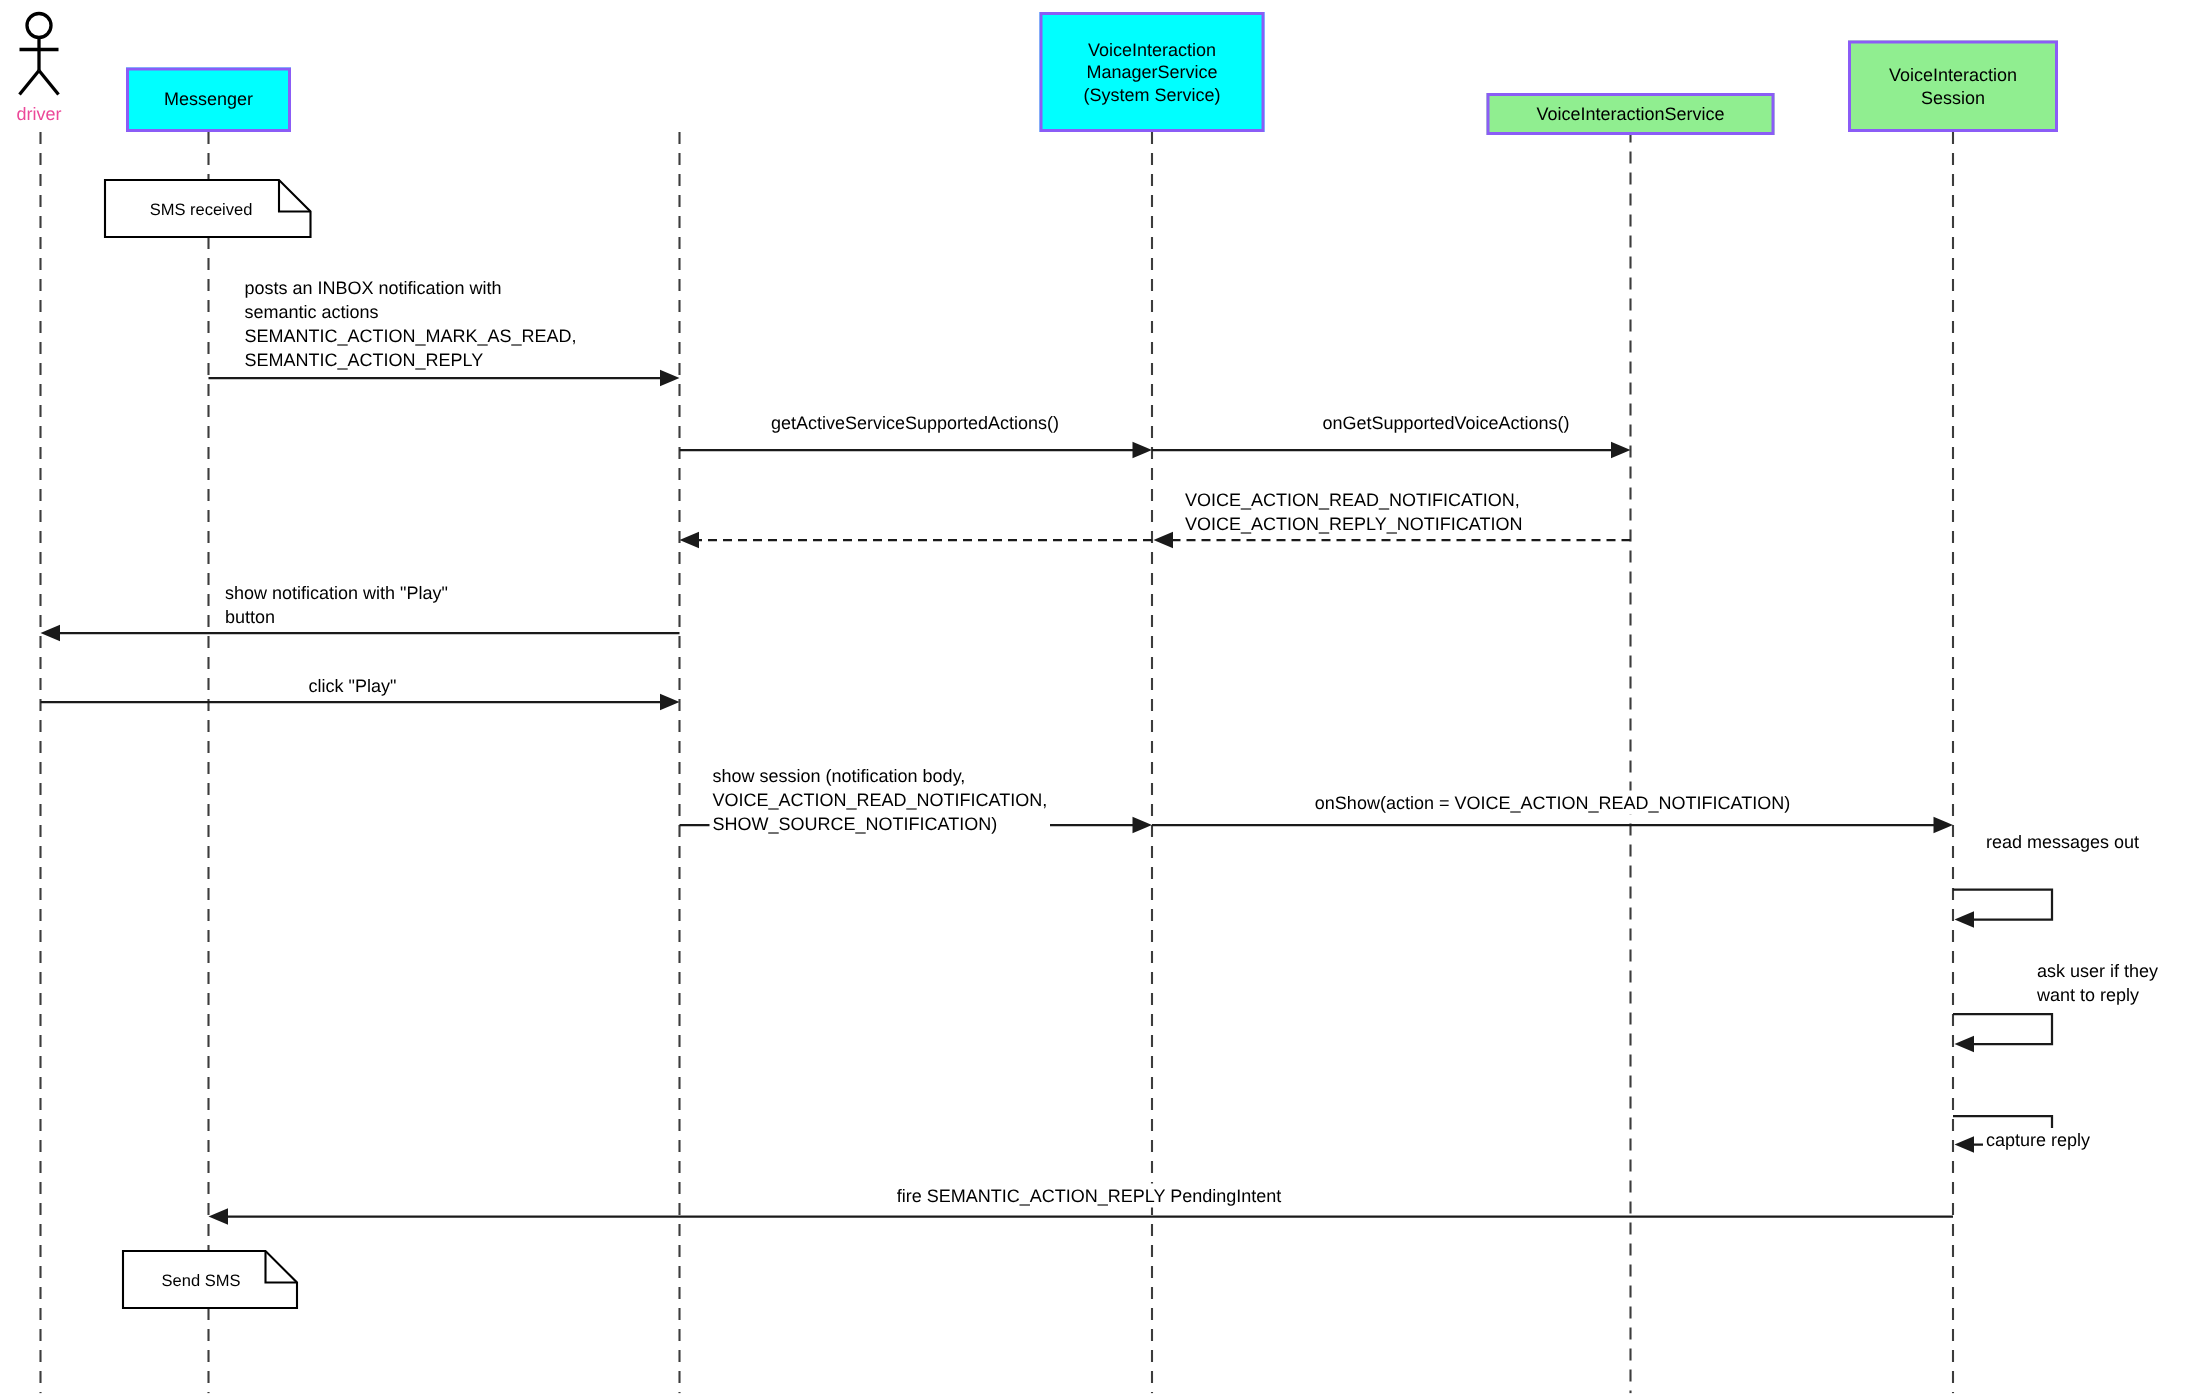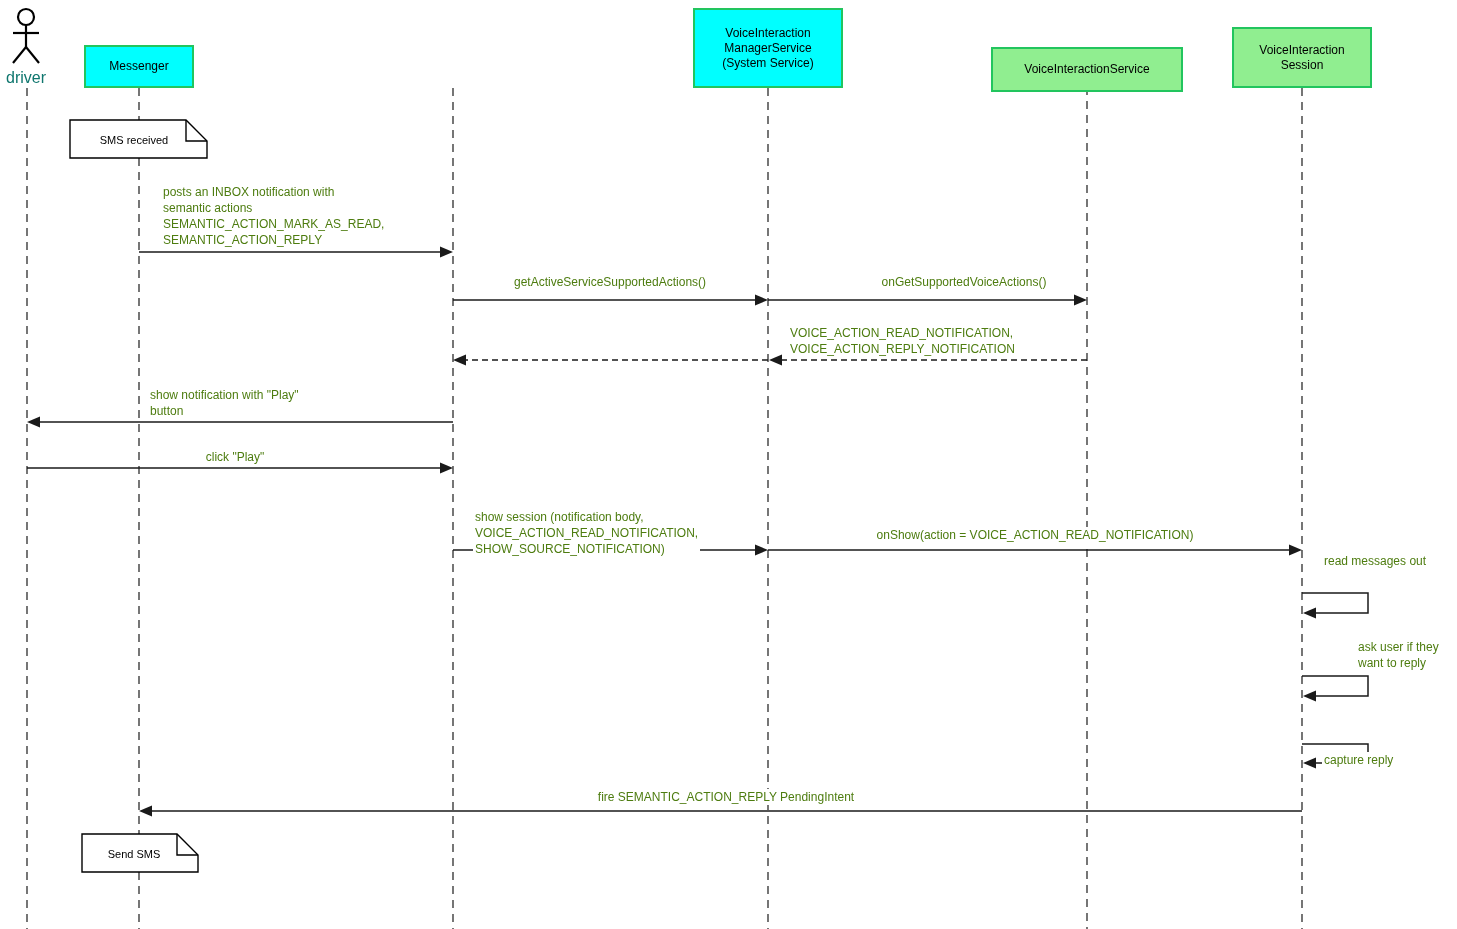"VoiceInteraction" .pbox { border: 2px solid #22c55e -> 2px solid #8b5cf6 }
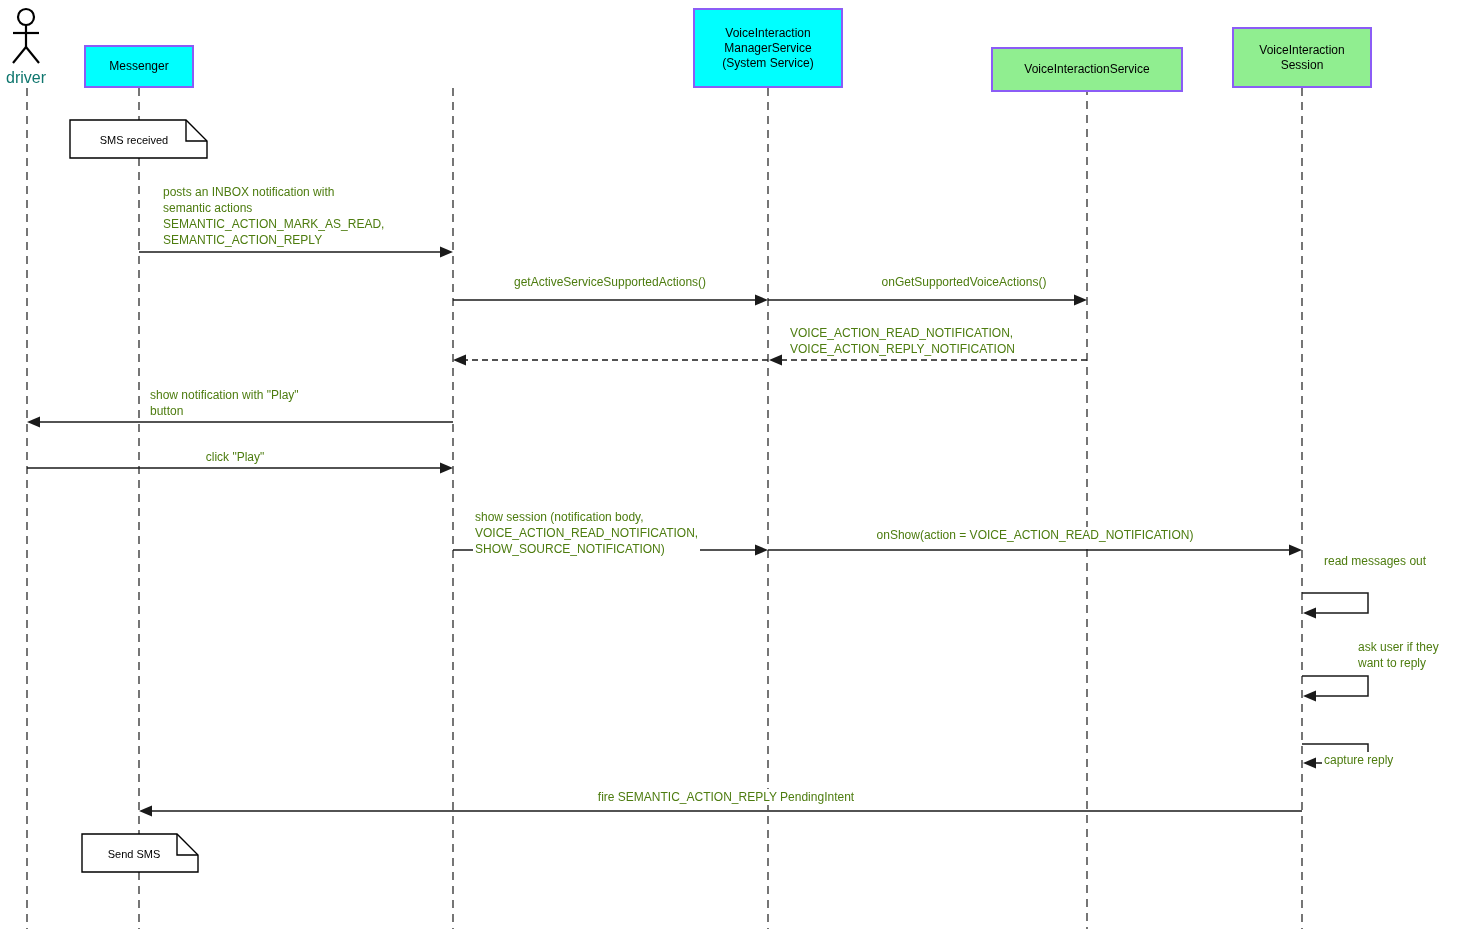"driver" .actor-label { color: #0f766e -> #ec4899; font-size: 16px -> 12px }
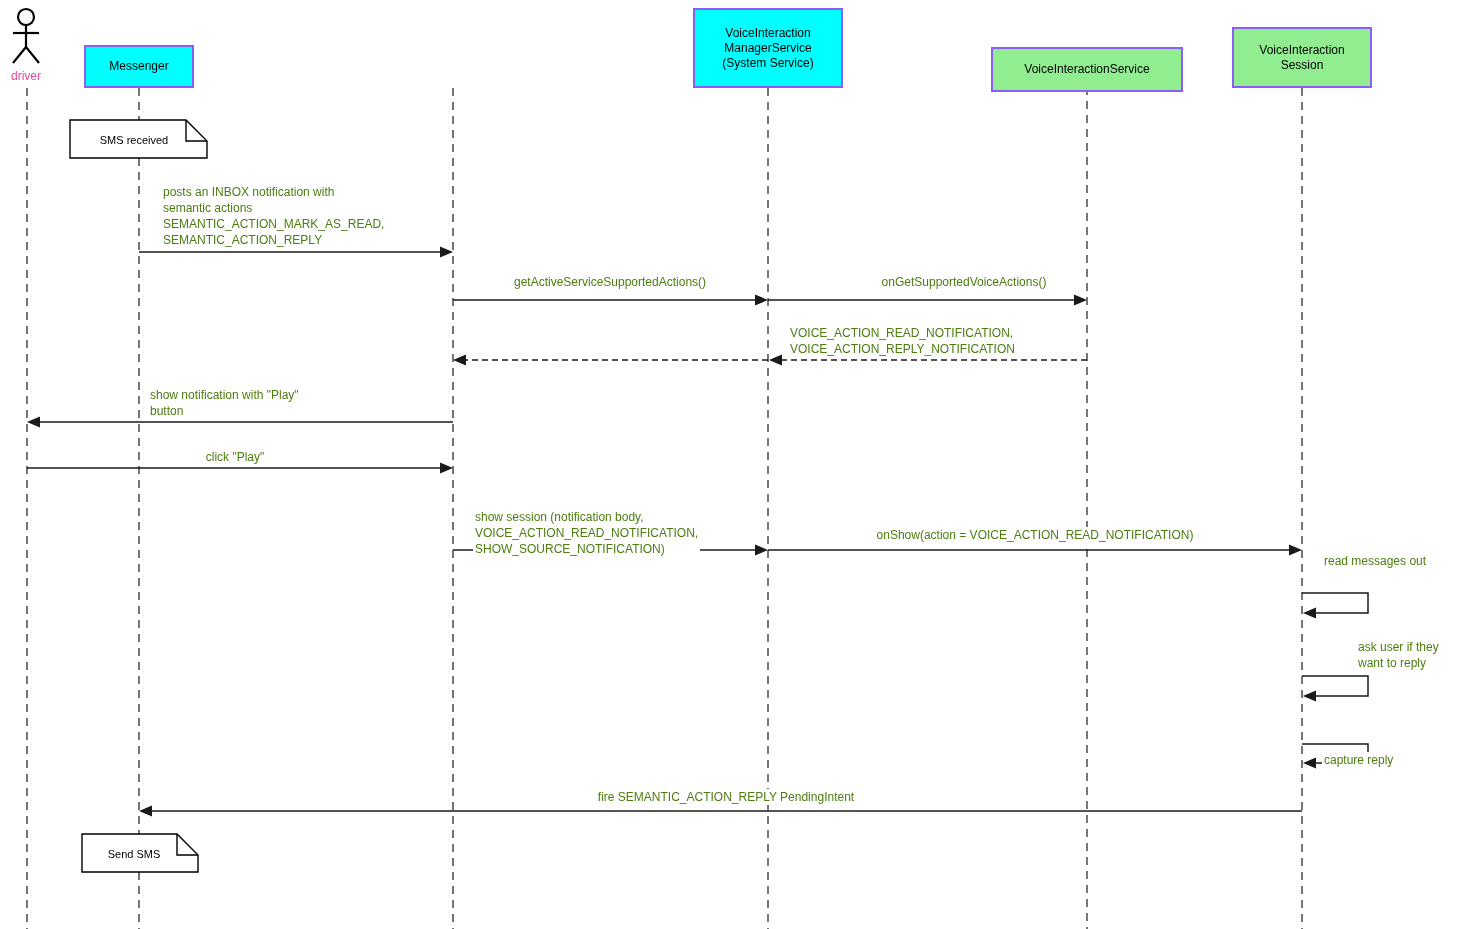"VoiceInteractionService" div.pbox { height: 45px -> 28px; top: 47px -> 62px }
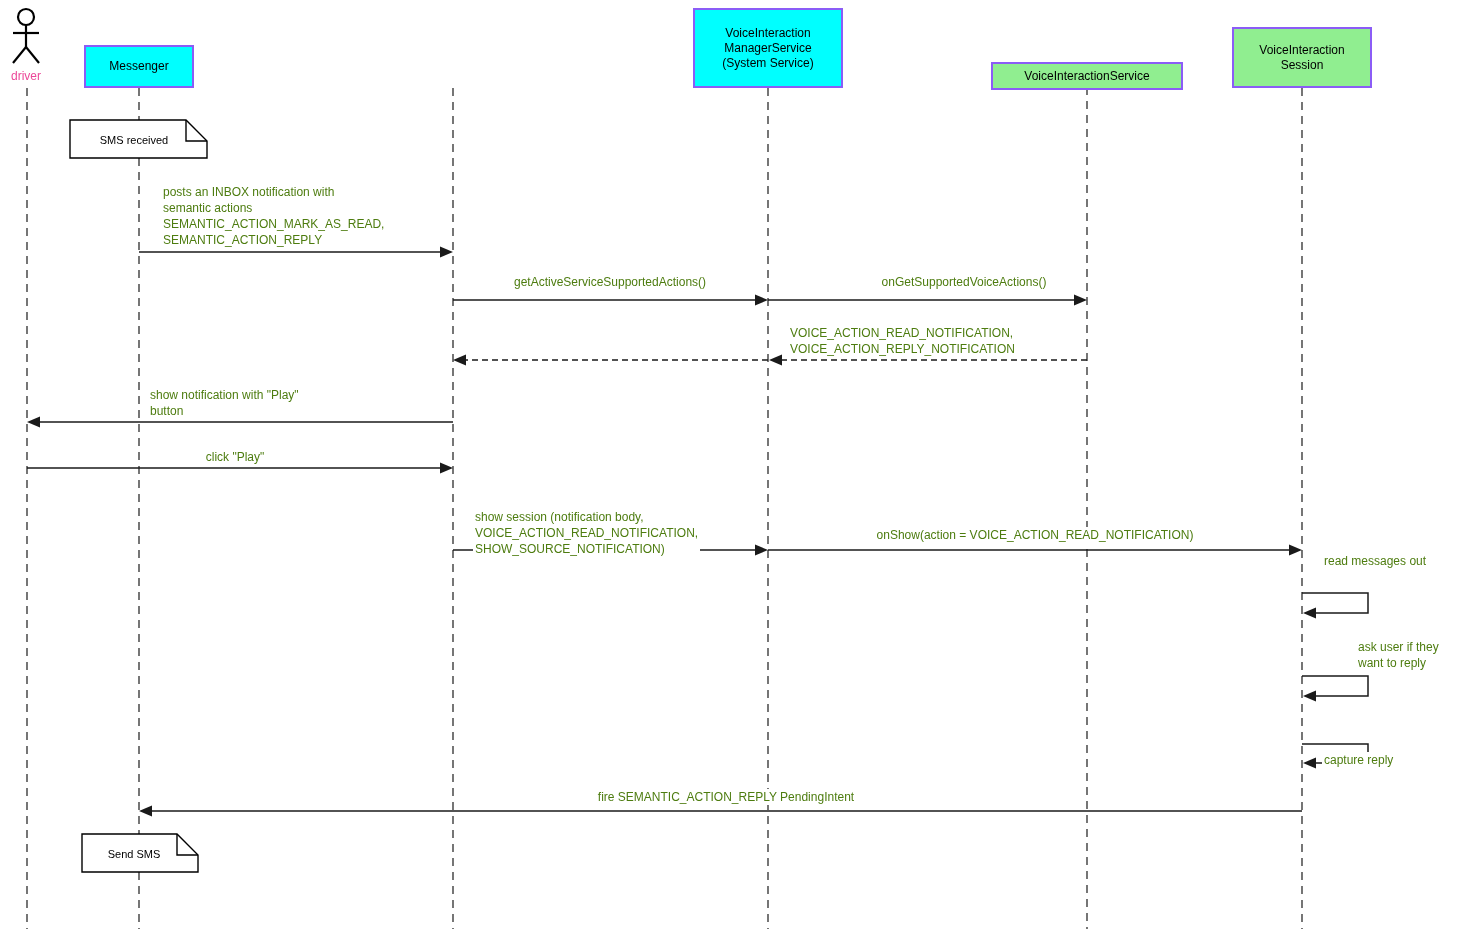"posts an INBOX notification with" .msg-label { color: #4d7c0f -> #000000 }
